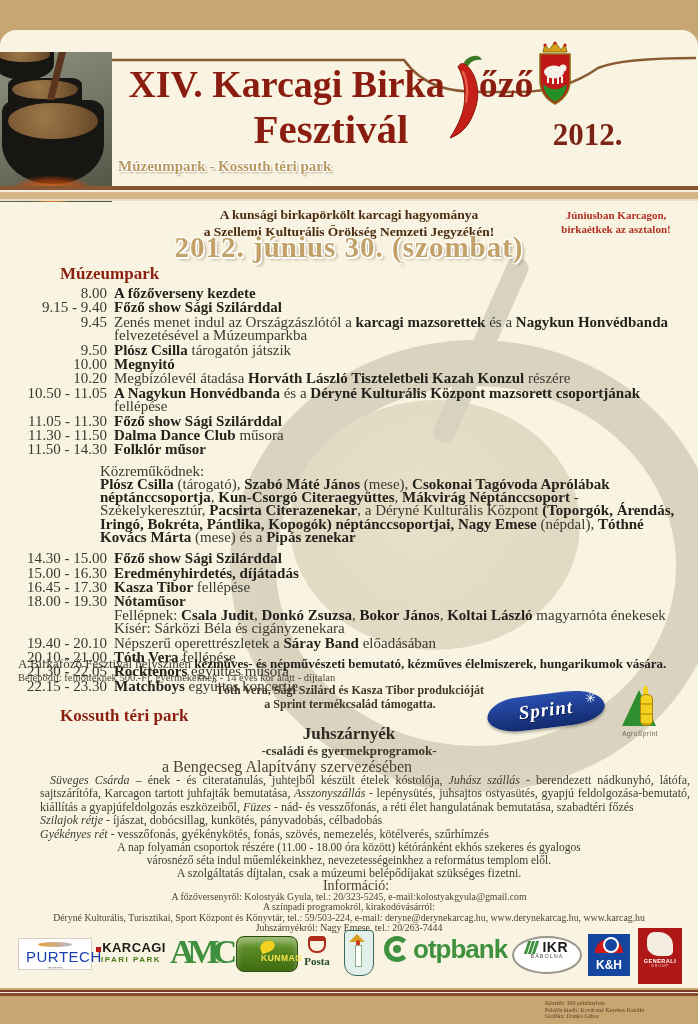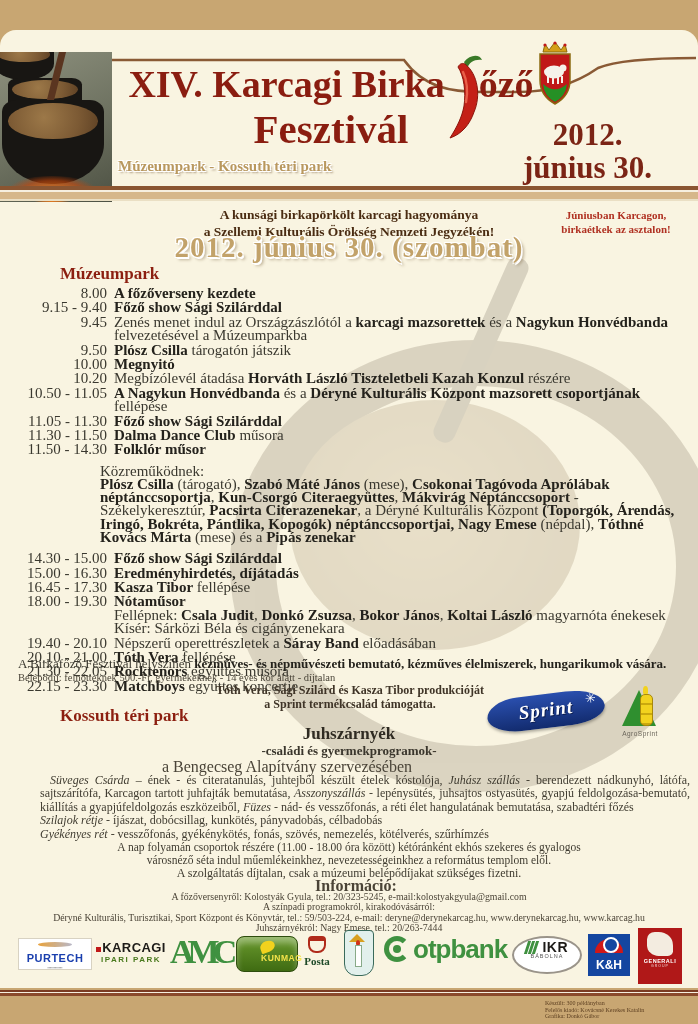"június 30." div.date-day { html: <div>június 30.</div> -> none }
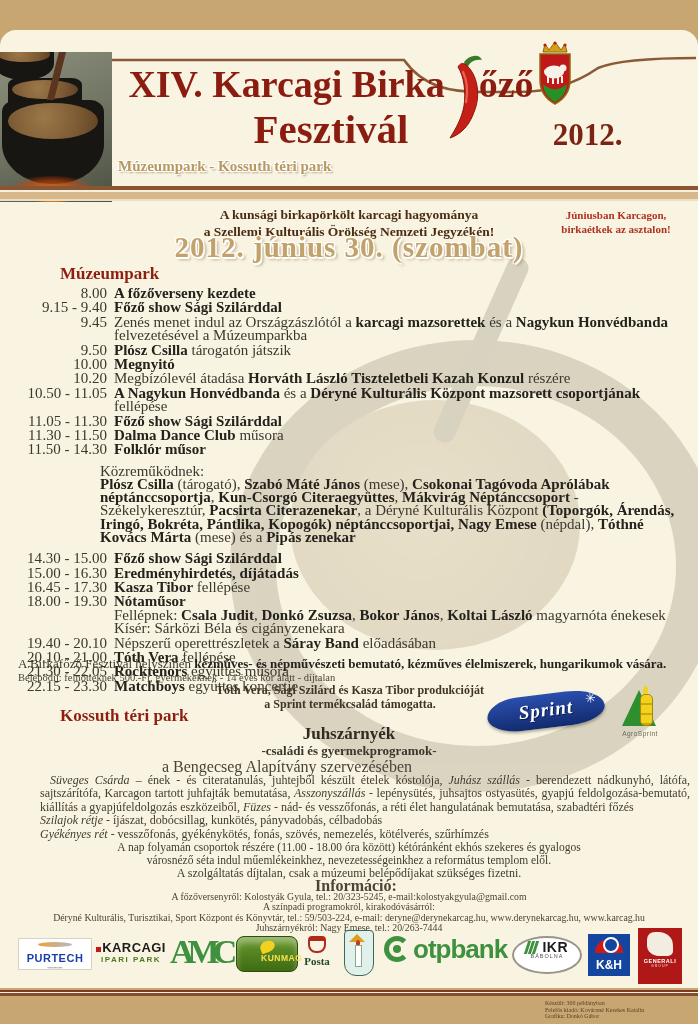"Információ:" .info-heading { font-size: 16px -> 14px; font-weight: 700 -> 400 }
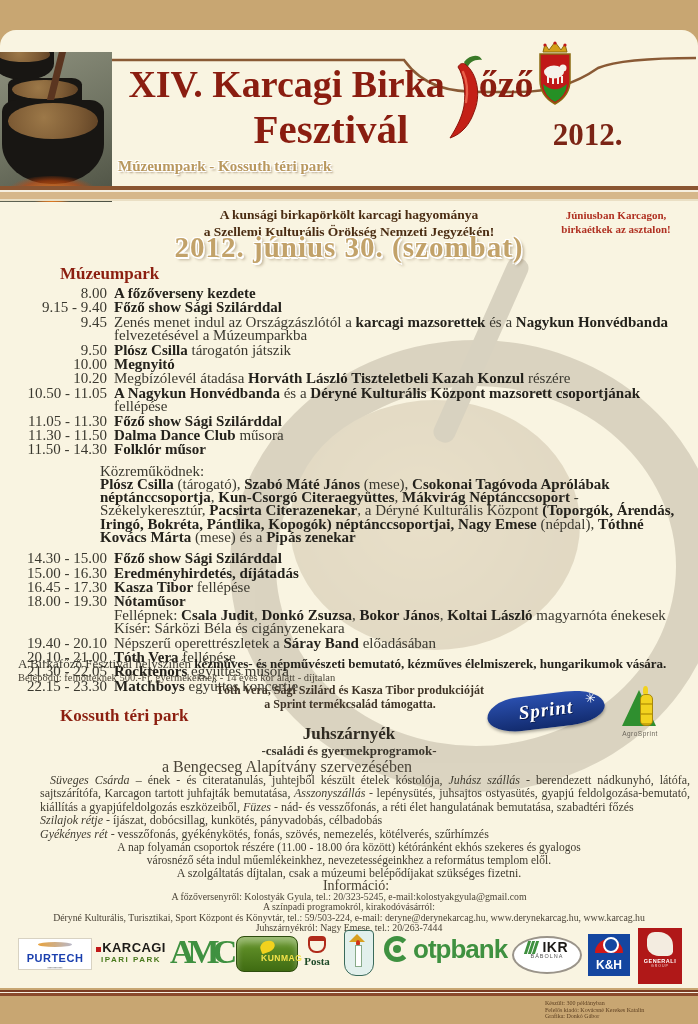"PURTECH" .purtech .pt { font-size: 11px -> 15px; font-weight: 700 -> 400; margin-left: none -> 7px }
